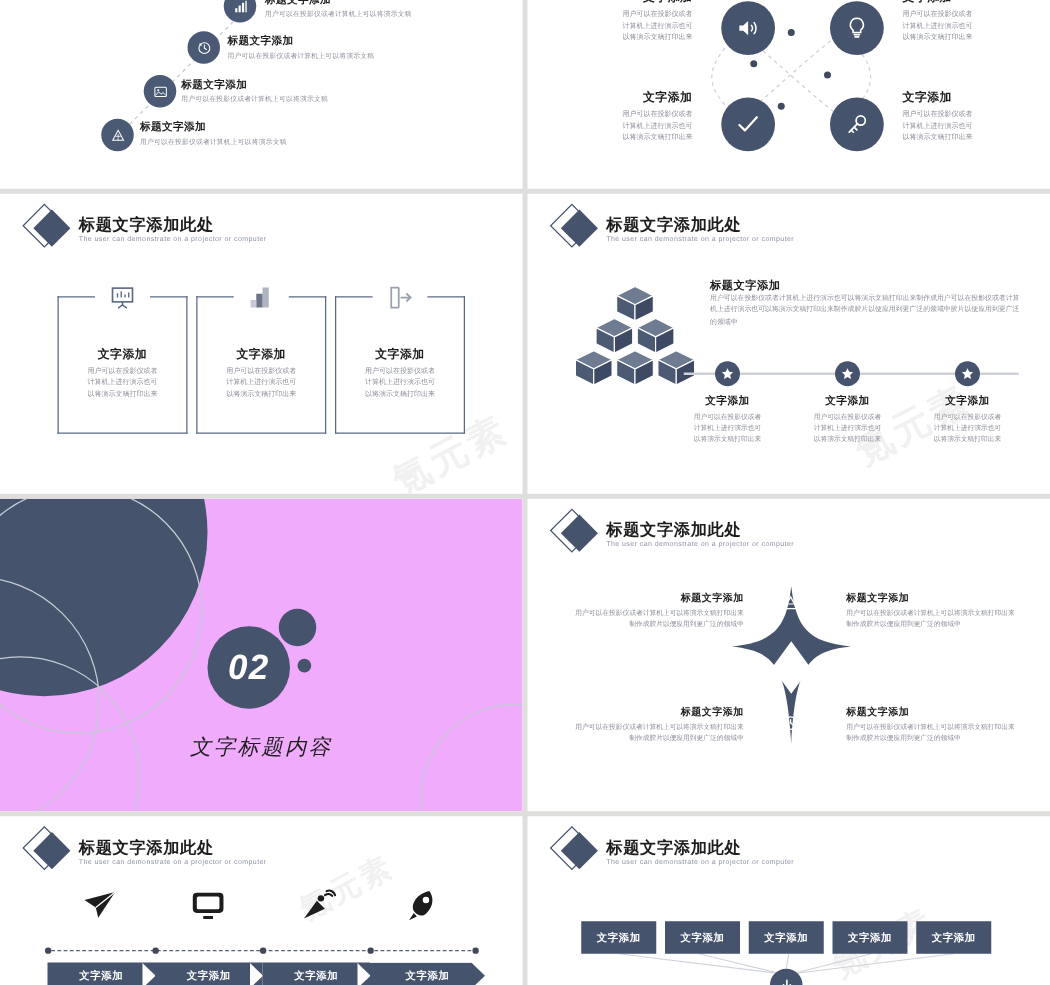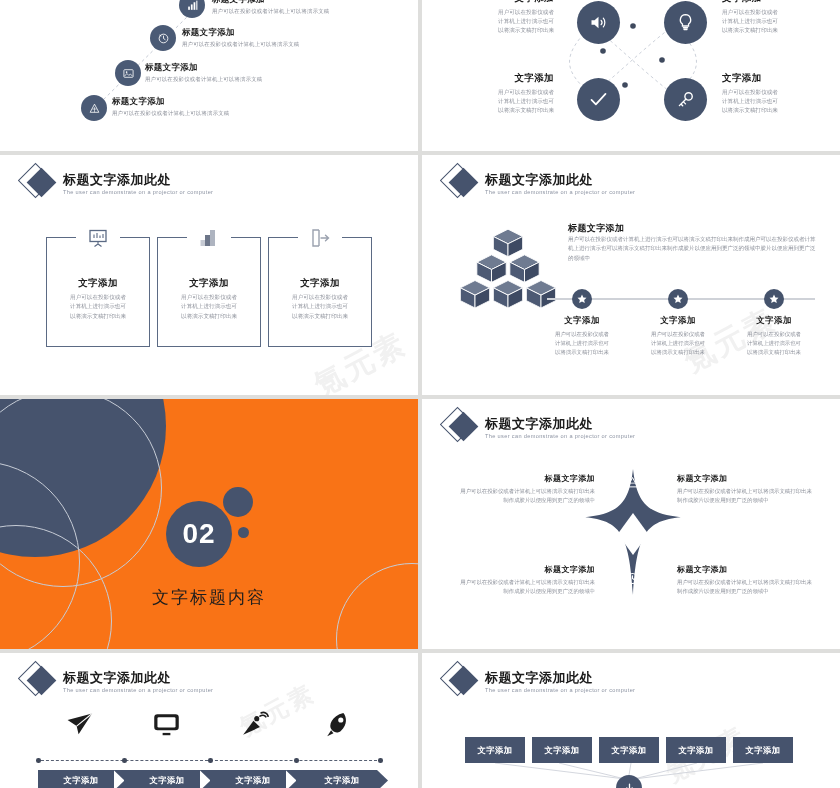"02" .cov { background: #f97316 -> #f0abfc; font-style: none -> italic }
